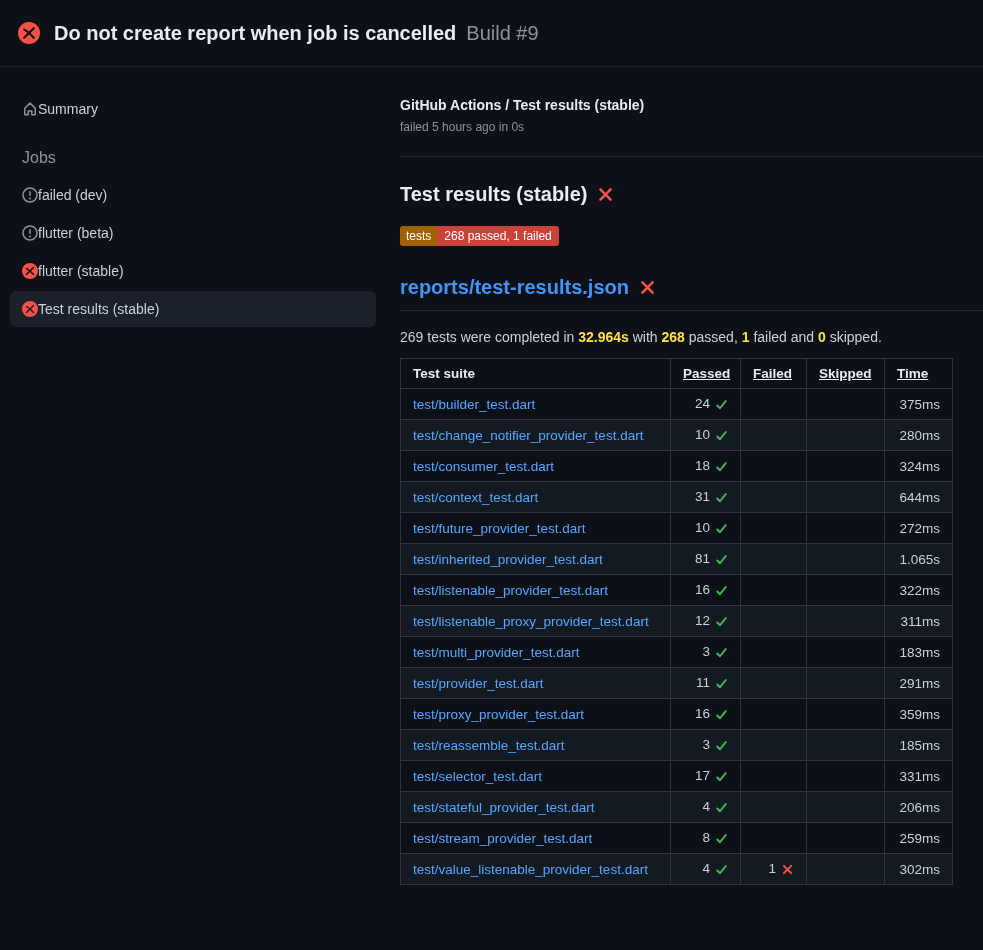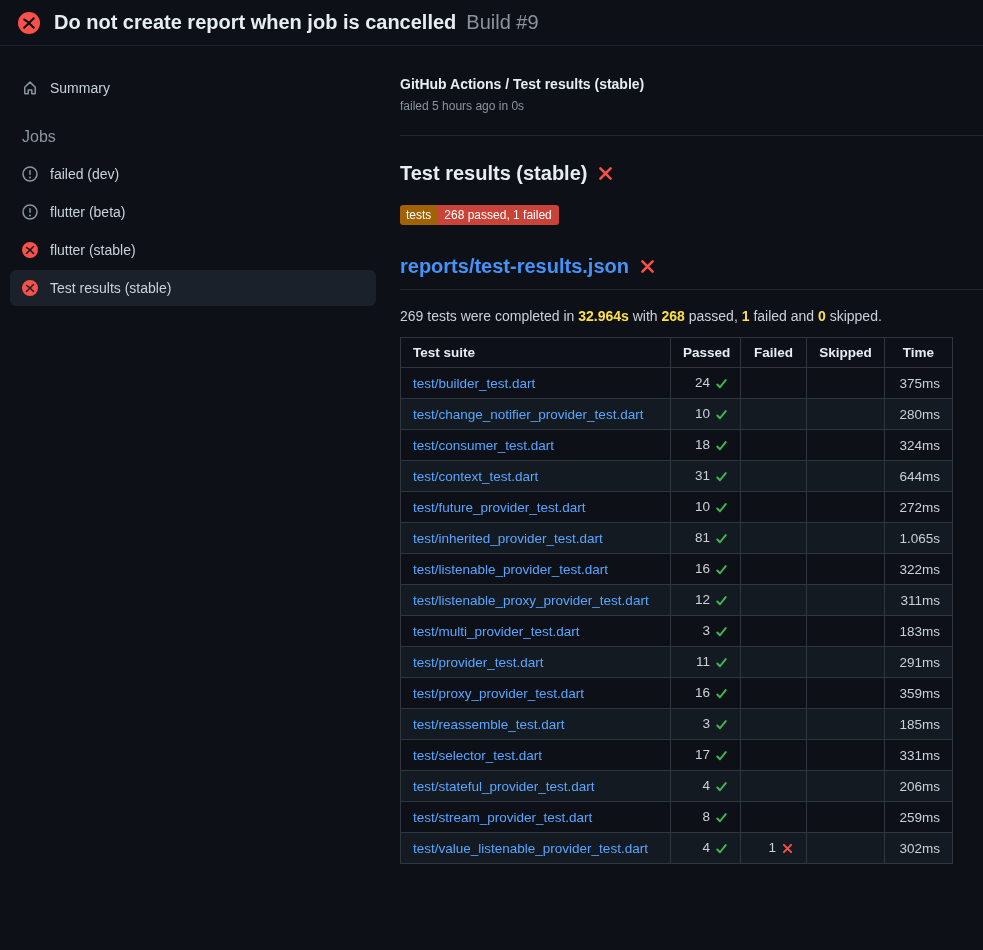"Do not create report when" .app-header { height: 46px -> 67px }
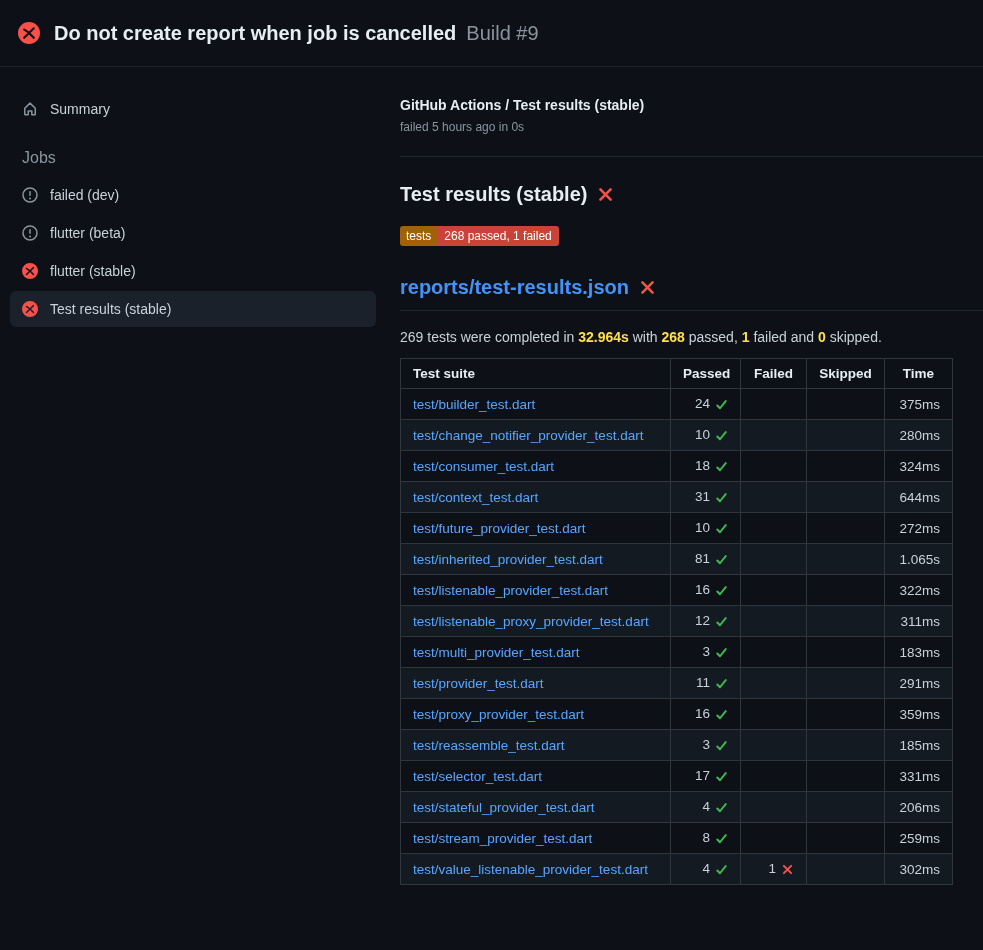"Summary" .side-item { gap: 12px -> none }
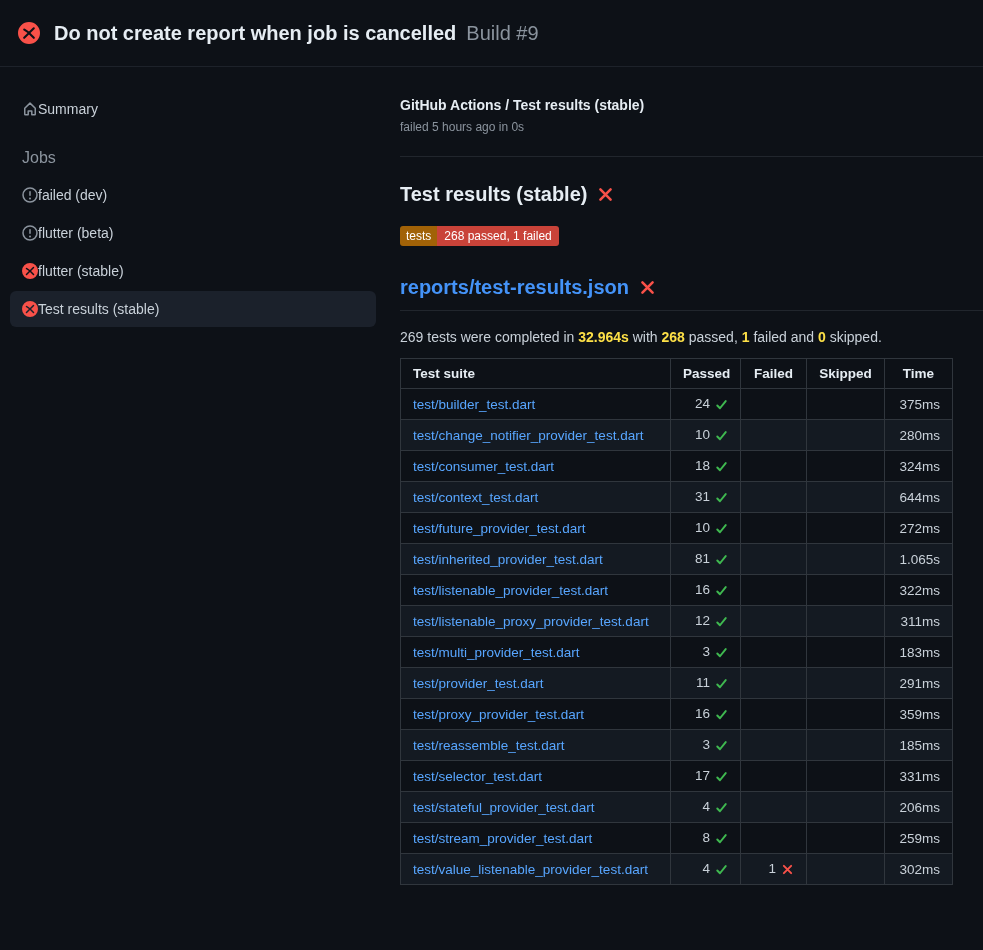"Passed" .results th.num-h { text-align: center -> left; text-decoration: none -> underline }
